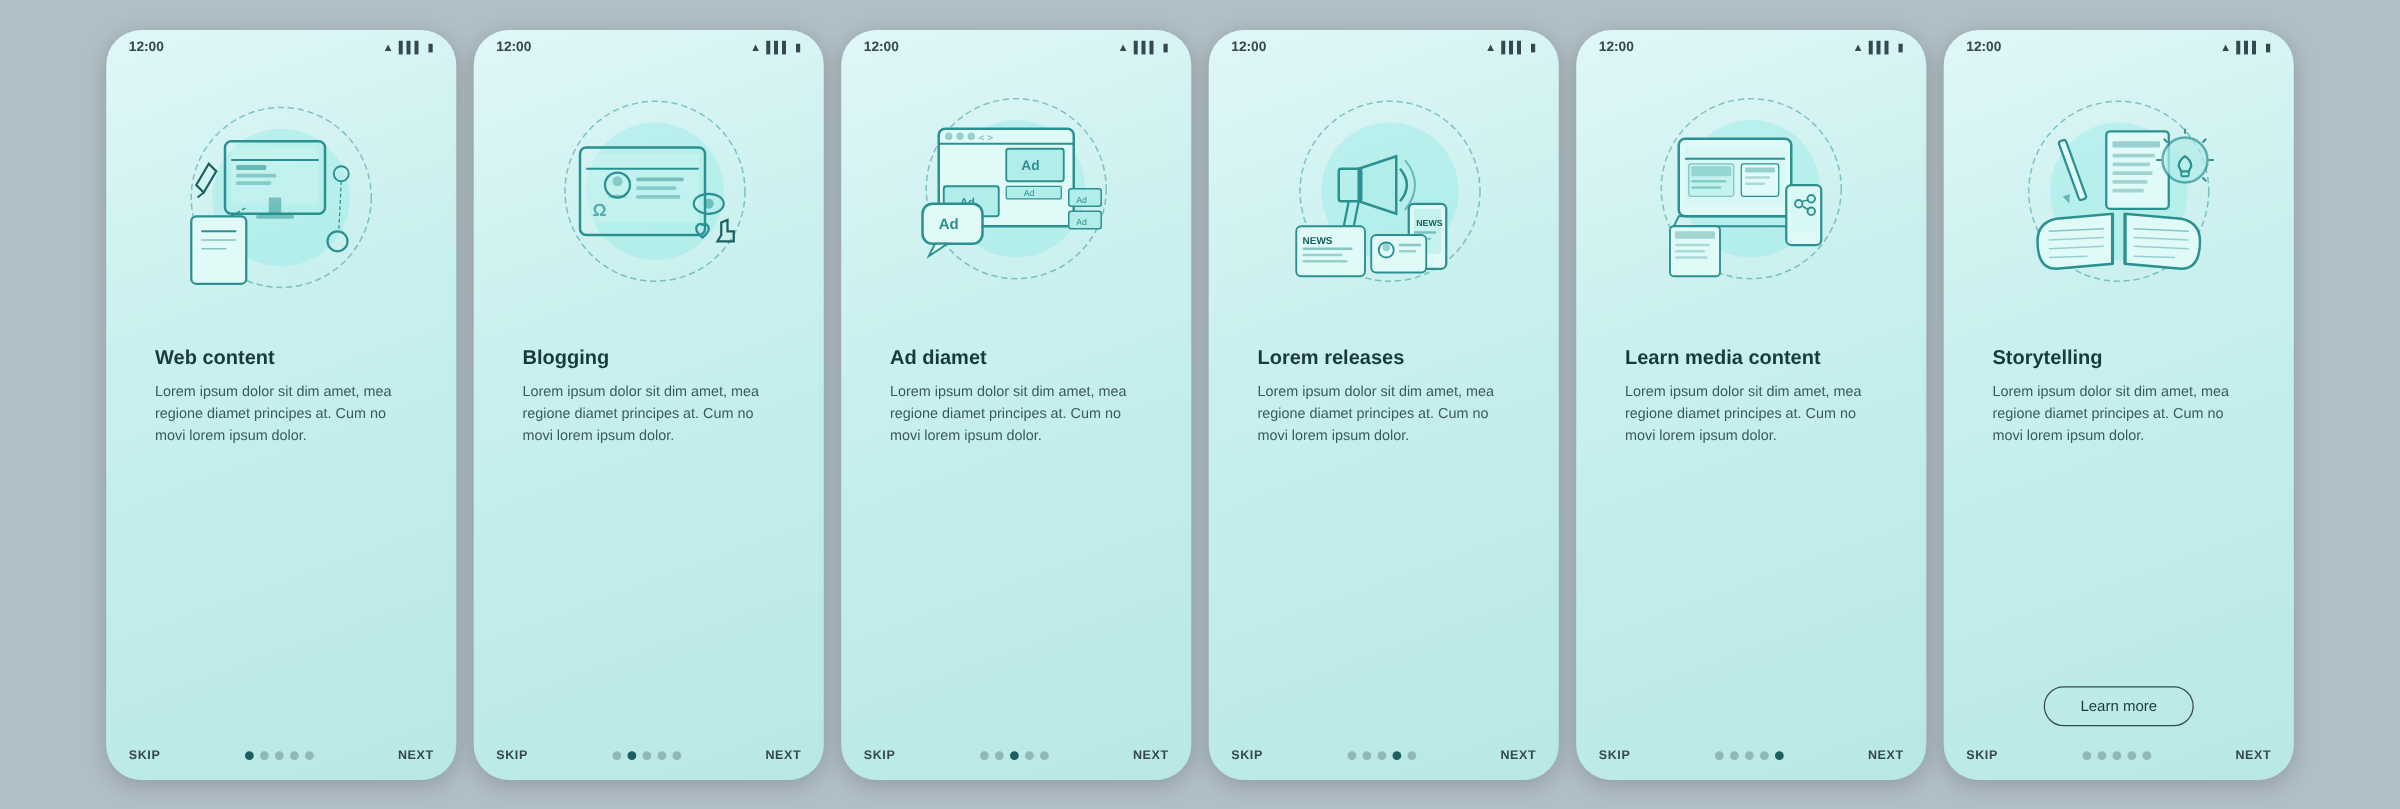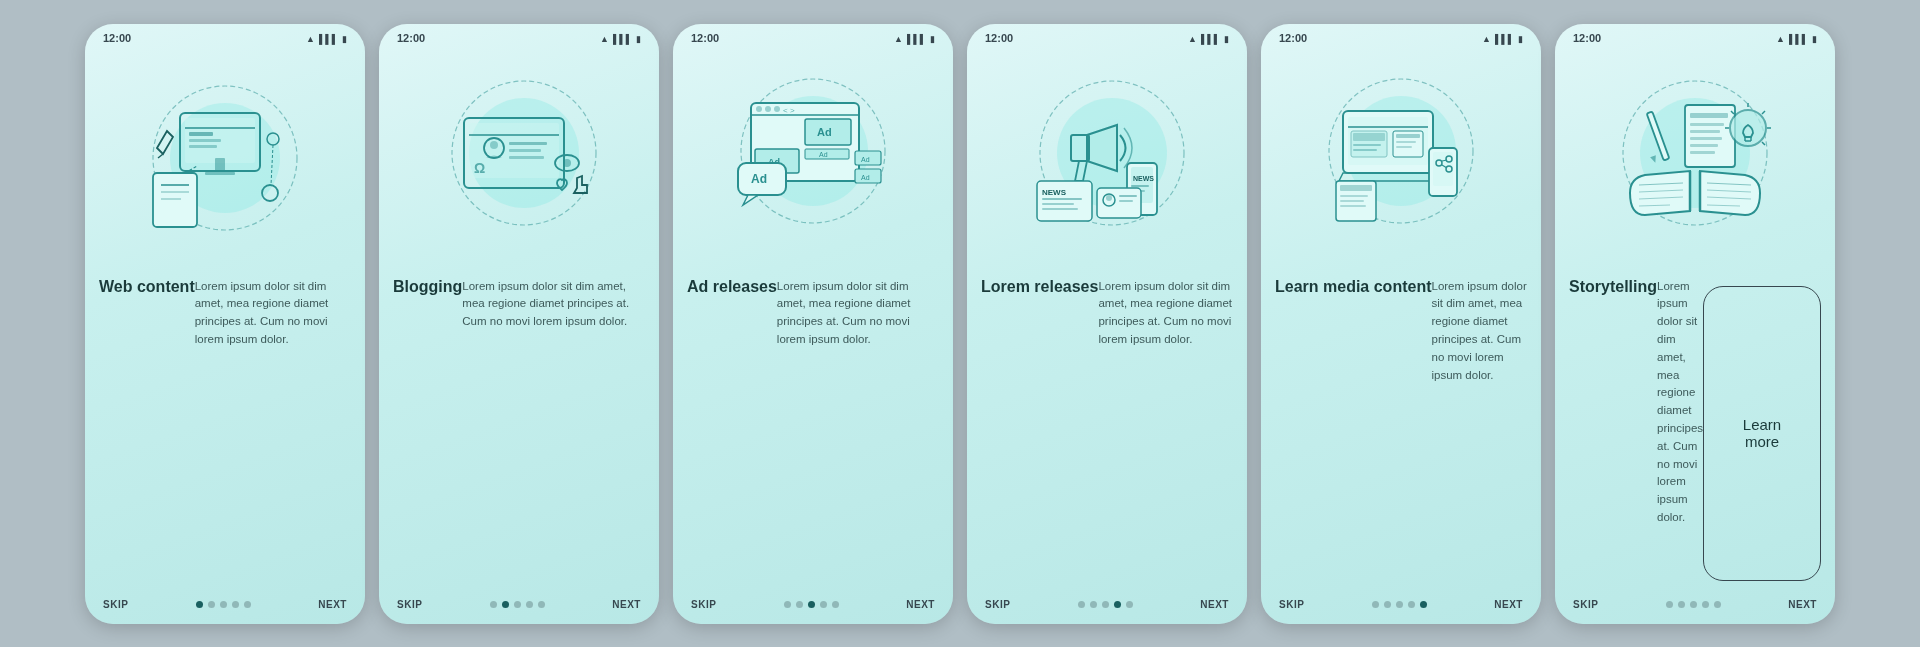"12:00" .phone-status-bar { align-items: flex-end -> center }
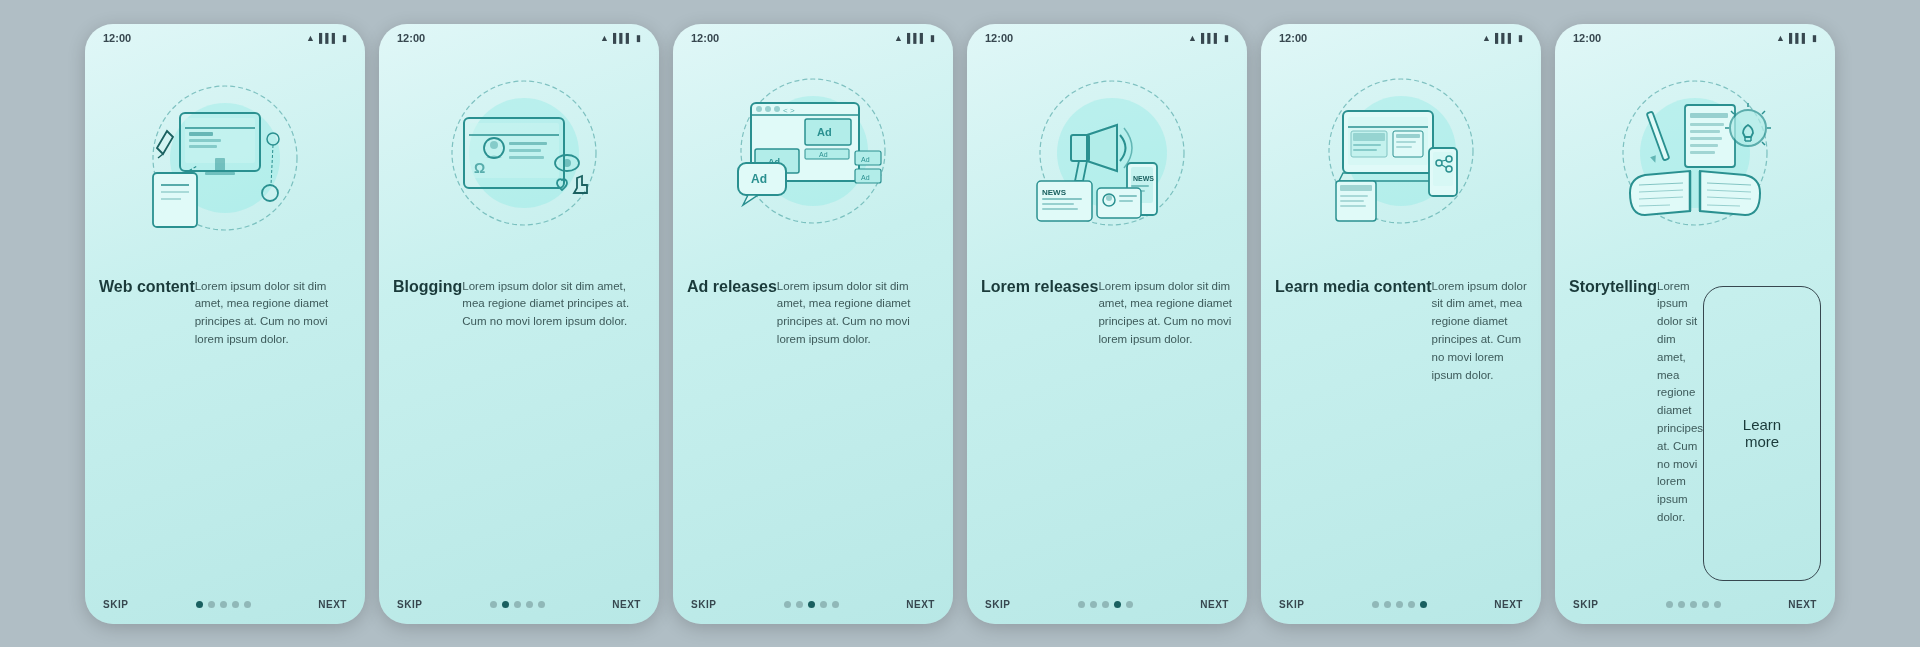"Web content" .phone-content { flex-direction: row -> column; padding: 0 14px -> 0 39px }
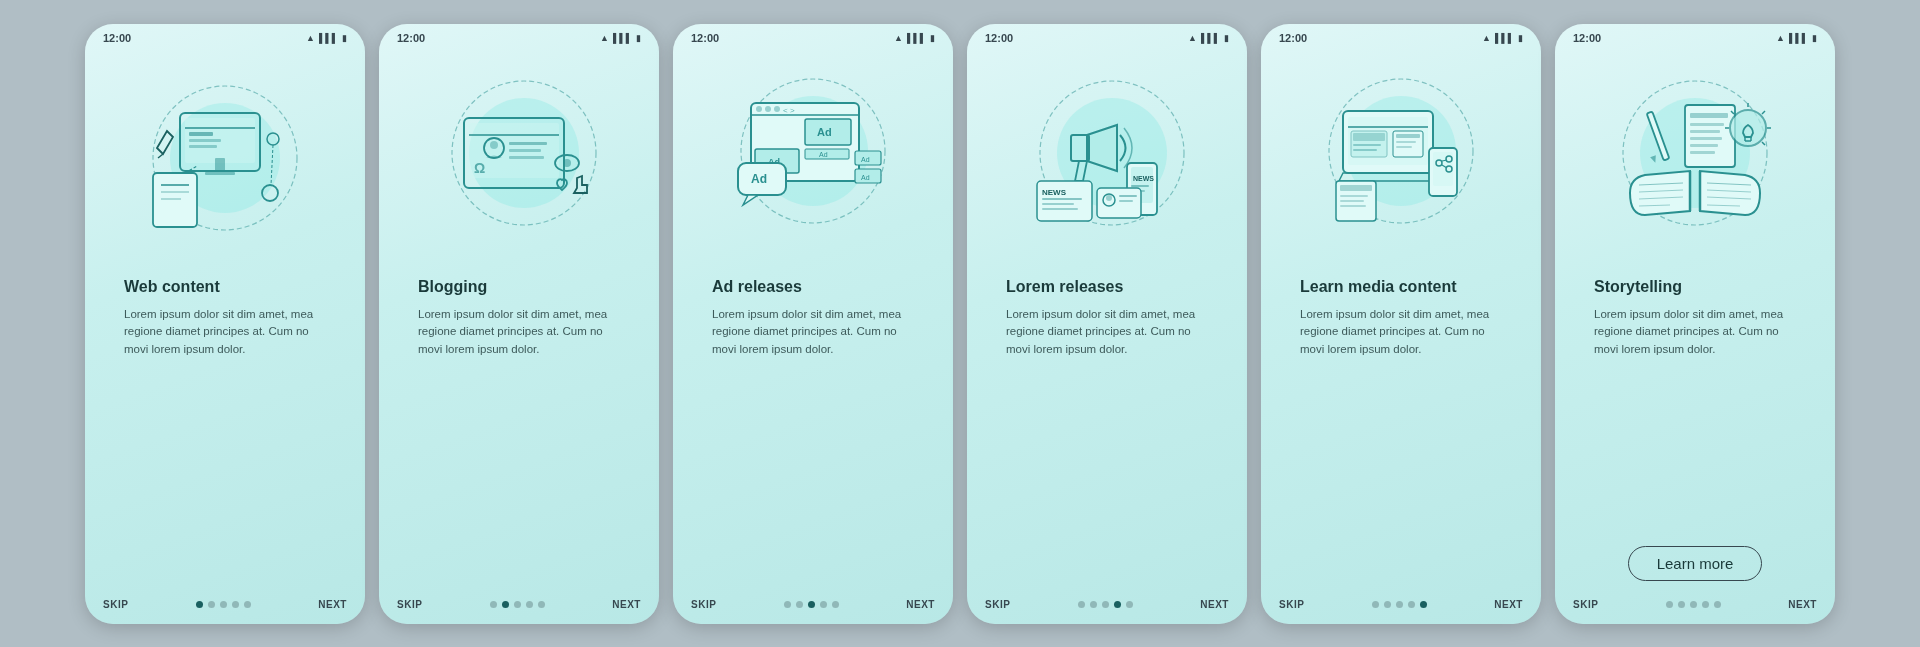"Ad releases" div.phone-title { text: releases -> diamet }
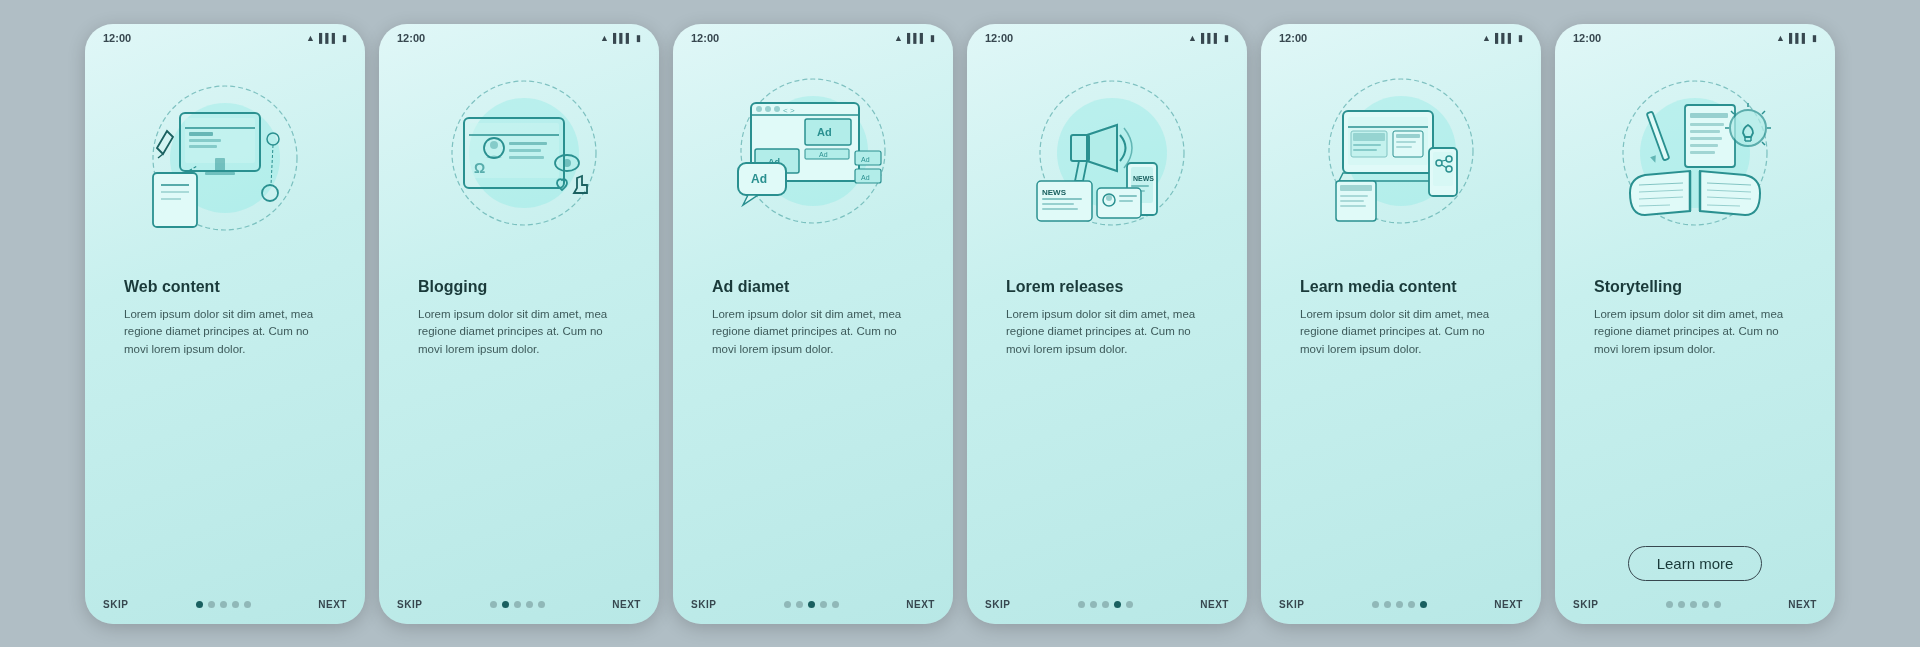"Learn more" .learn-more-btn { font-size: 15px -> 12px }
